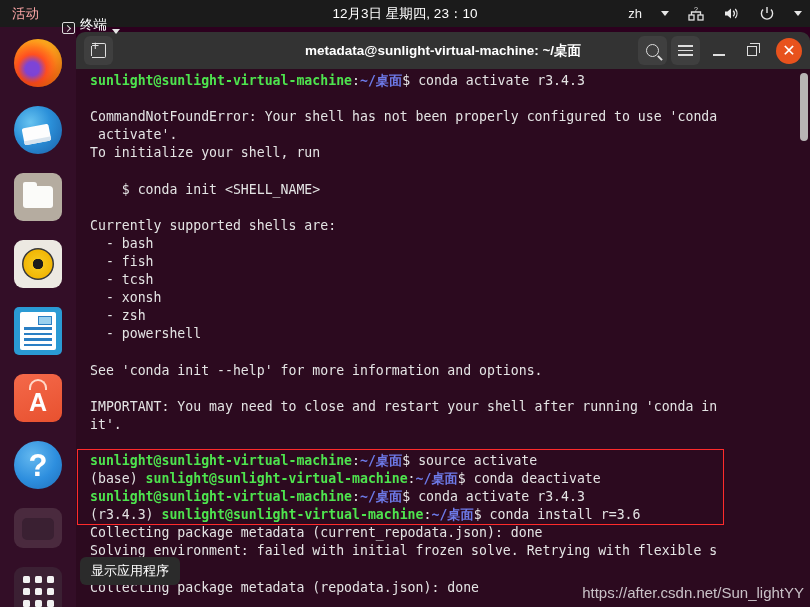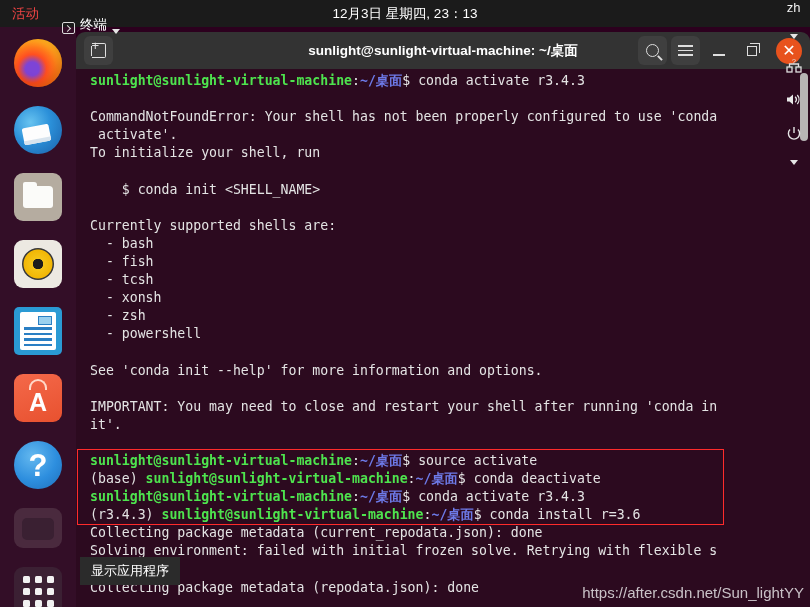"活动" .tb-activities { color: #ef4444 -> #fca5a5 }
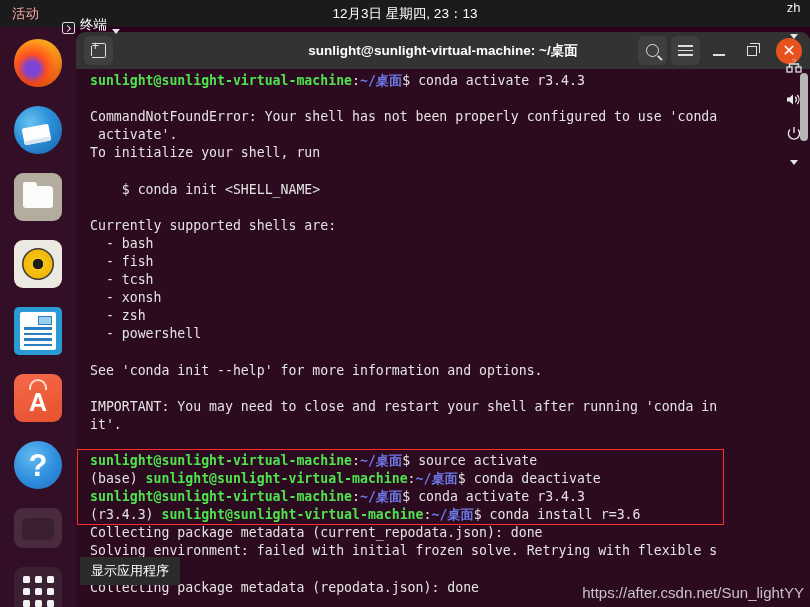"12月3日 星期四, 23：13" div.tb-center { text: 13 -> 10 }
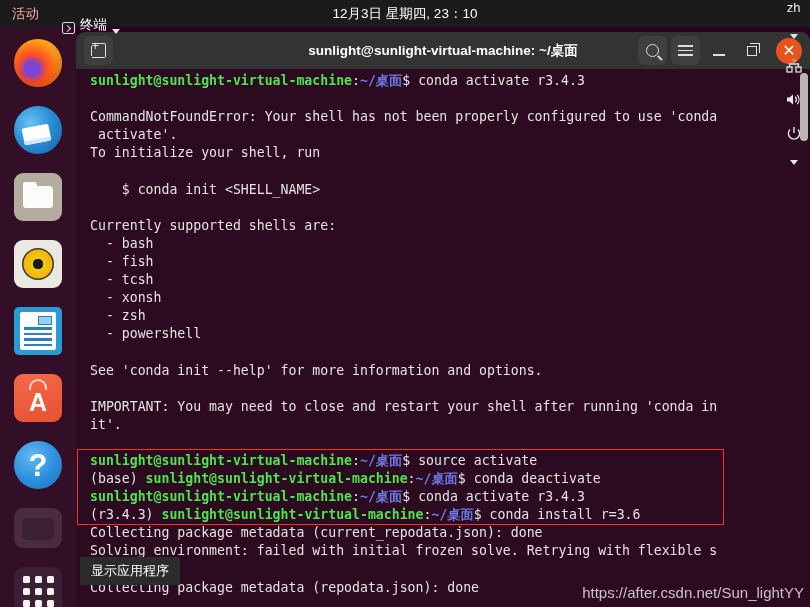"zh" #topbar .tb-right { flex-direction: column -> none }
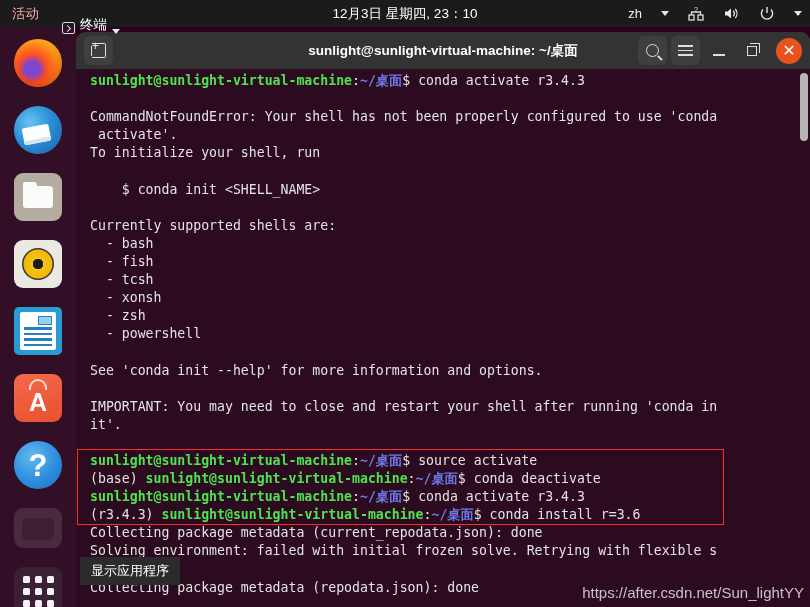"sunlight@sunlight-virtual-machine: ~/桌面" div { text: sunlight@sunlight-virtual-machine -> metadata@sunlight-virtual-machine }
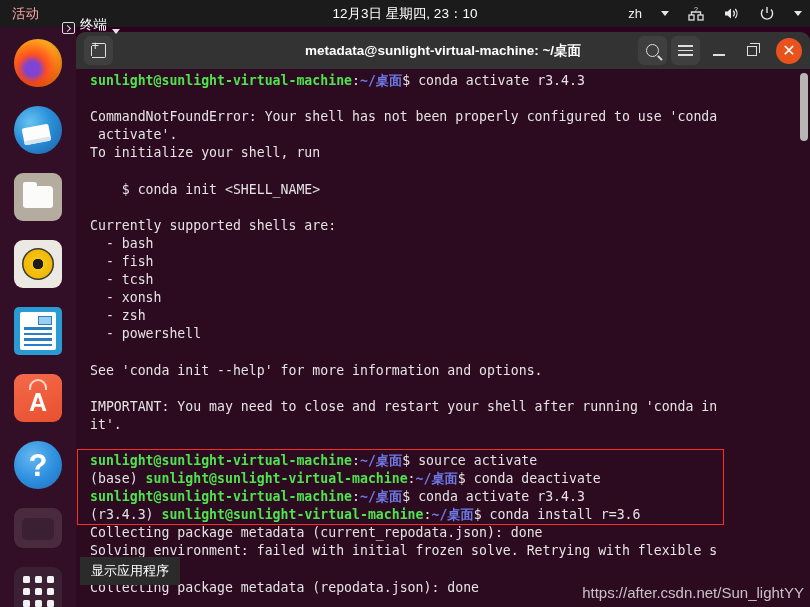"显示应用程序" #tooltip { border-radius: 0 -> 6px }
